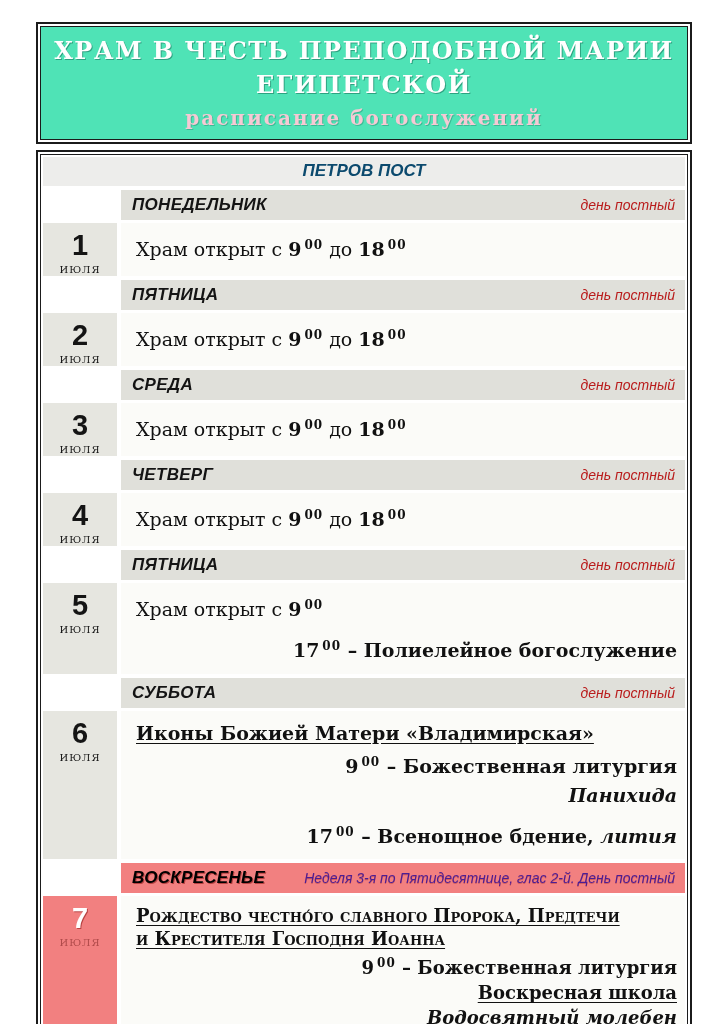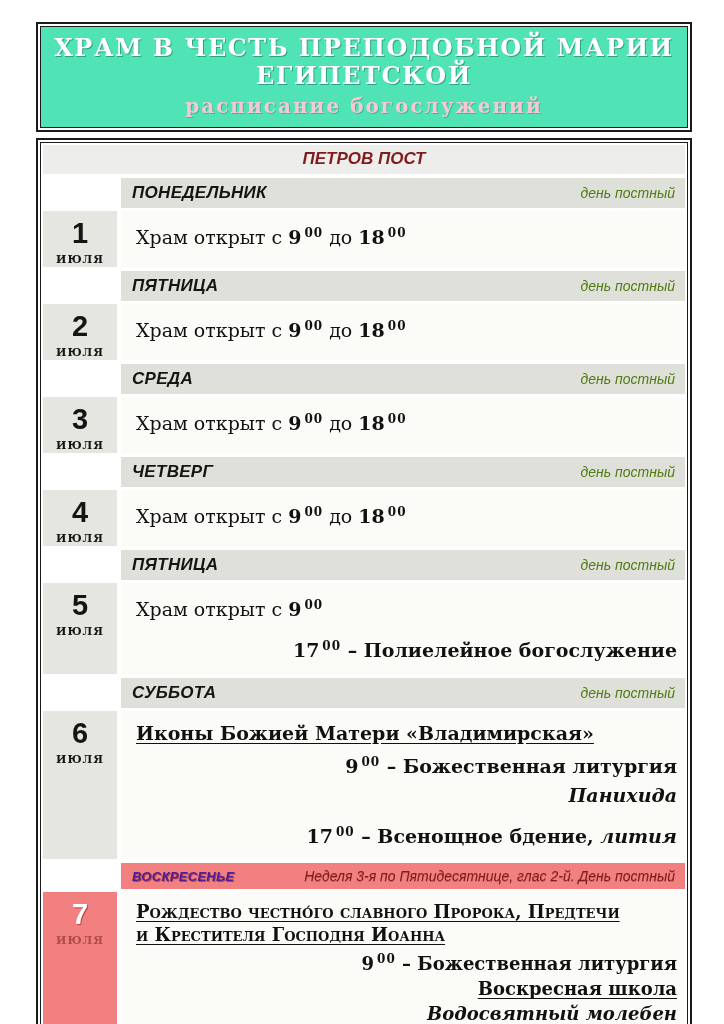"ХРАМ В ЧЕСТЬ ПРЕПОДОБНОЙ МАРИИ" .banner-title { line-height: 28px -> 34px }
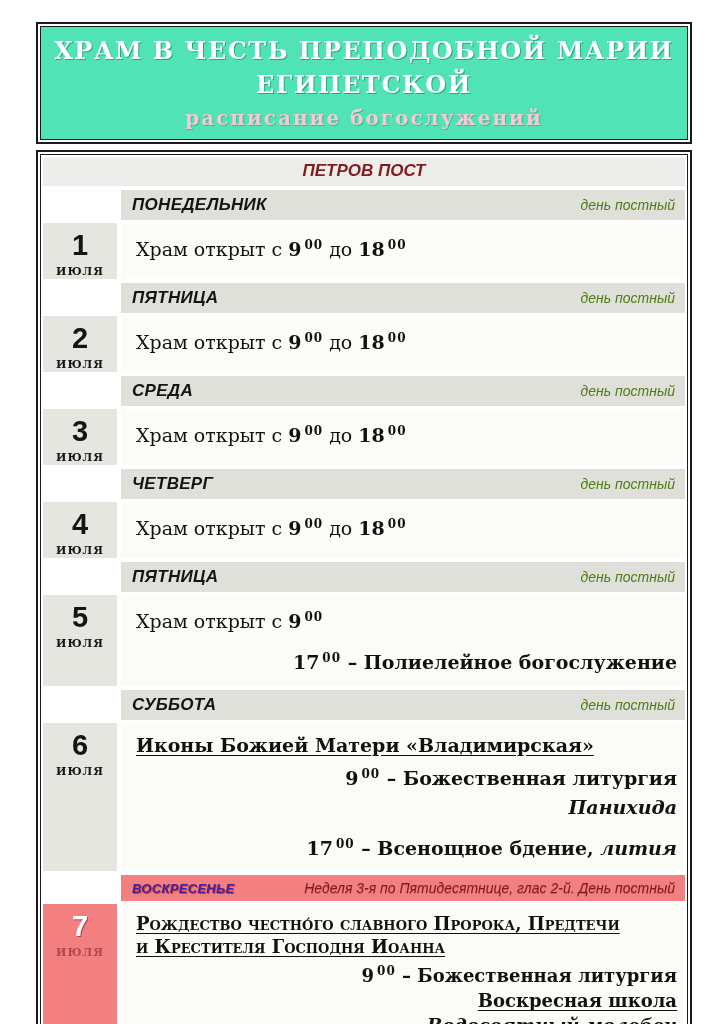"ПЕТРОВ ПОСТ" .season-row { color: #7f1d1d -> #0c4a6e }
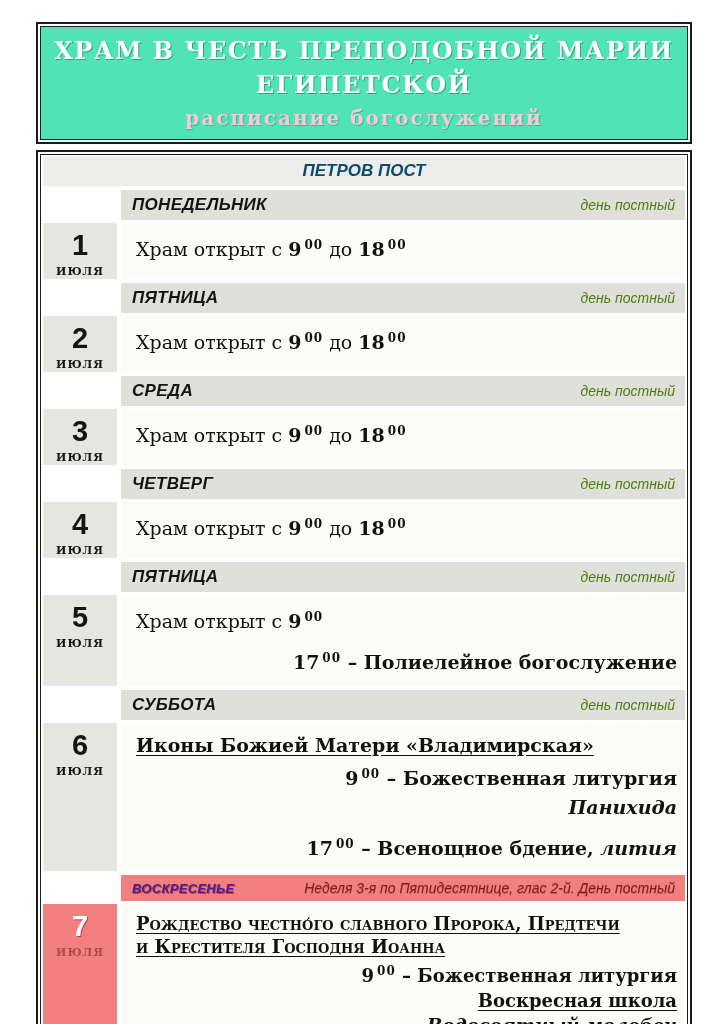"день постный" .day-note { color: #4d7c0f -> #b91c1c }
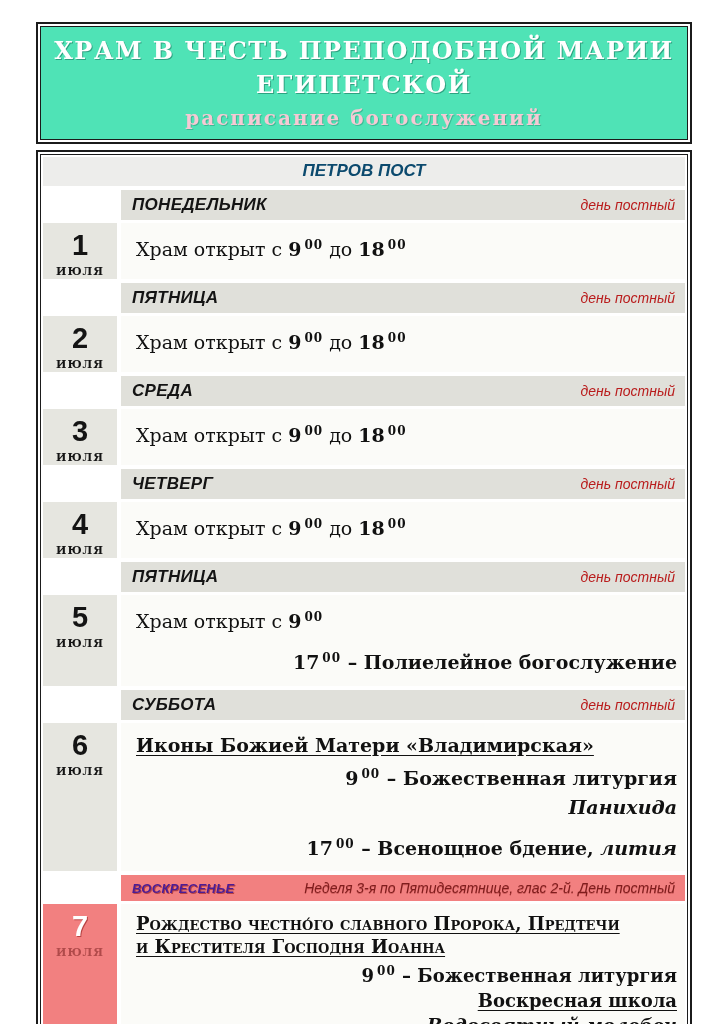"июля" .date-month { font-size: 16px -> 14px; font-weight: bold -> normal }
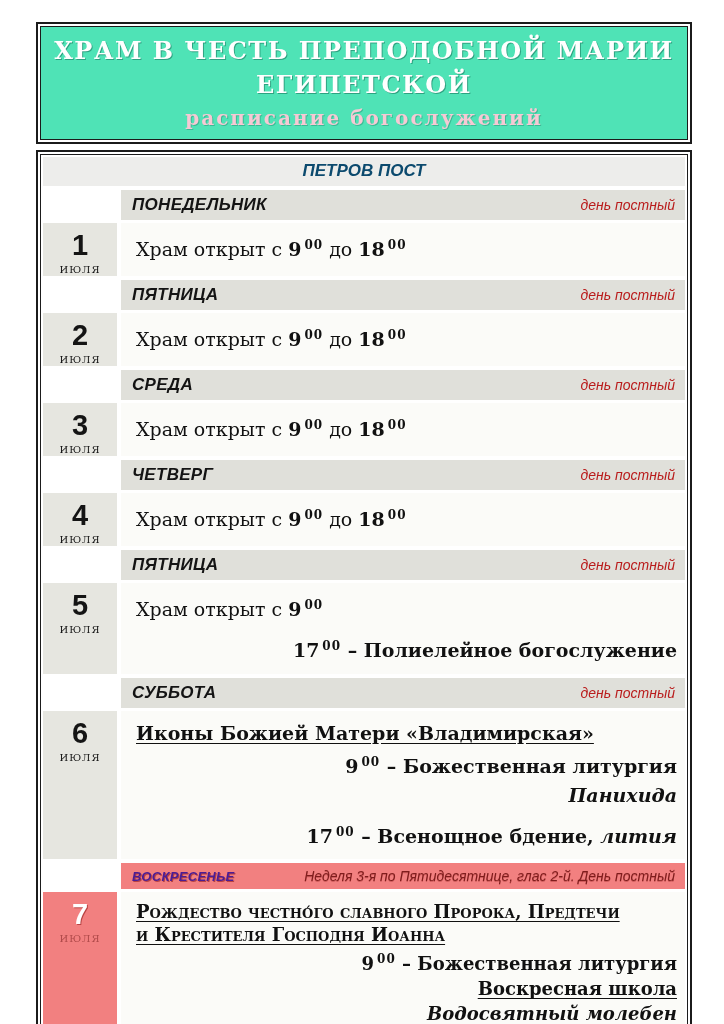"ВОСКРЕСЕНЬЕ" .day.sunday .day-name { color: #4c1d95 -> #000000; font-size: 13px -> 17px }
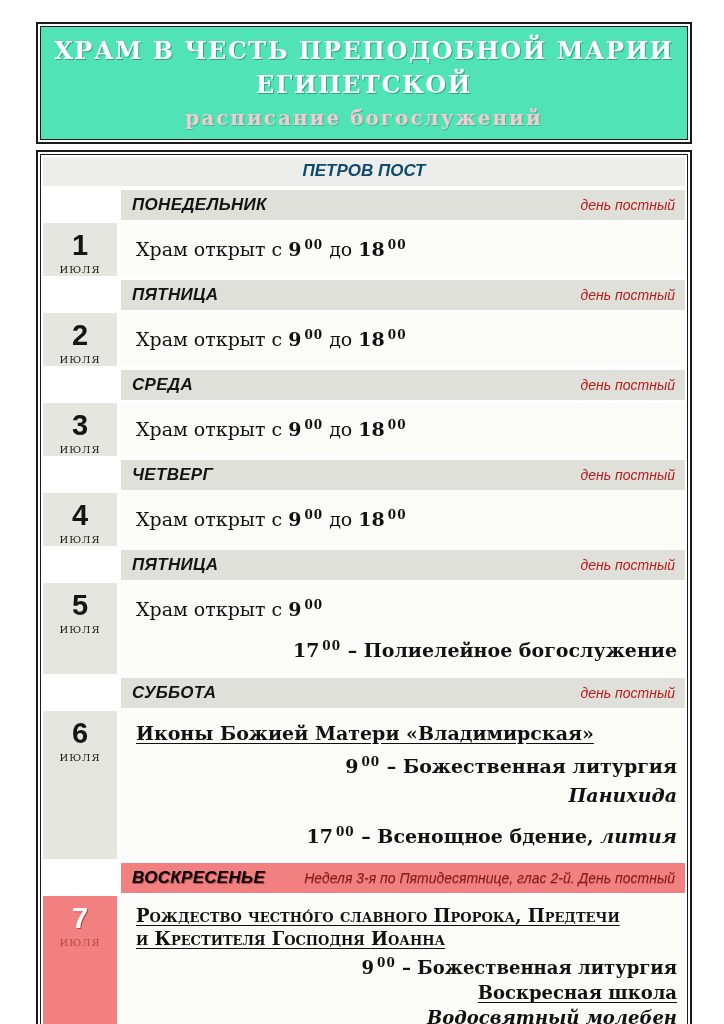"Неделя 3-я по Пятидесятнице, глас" .day.sunday .day-note { color: #7f1d1d -> #4c1d95 }
